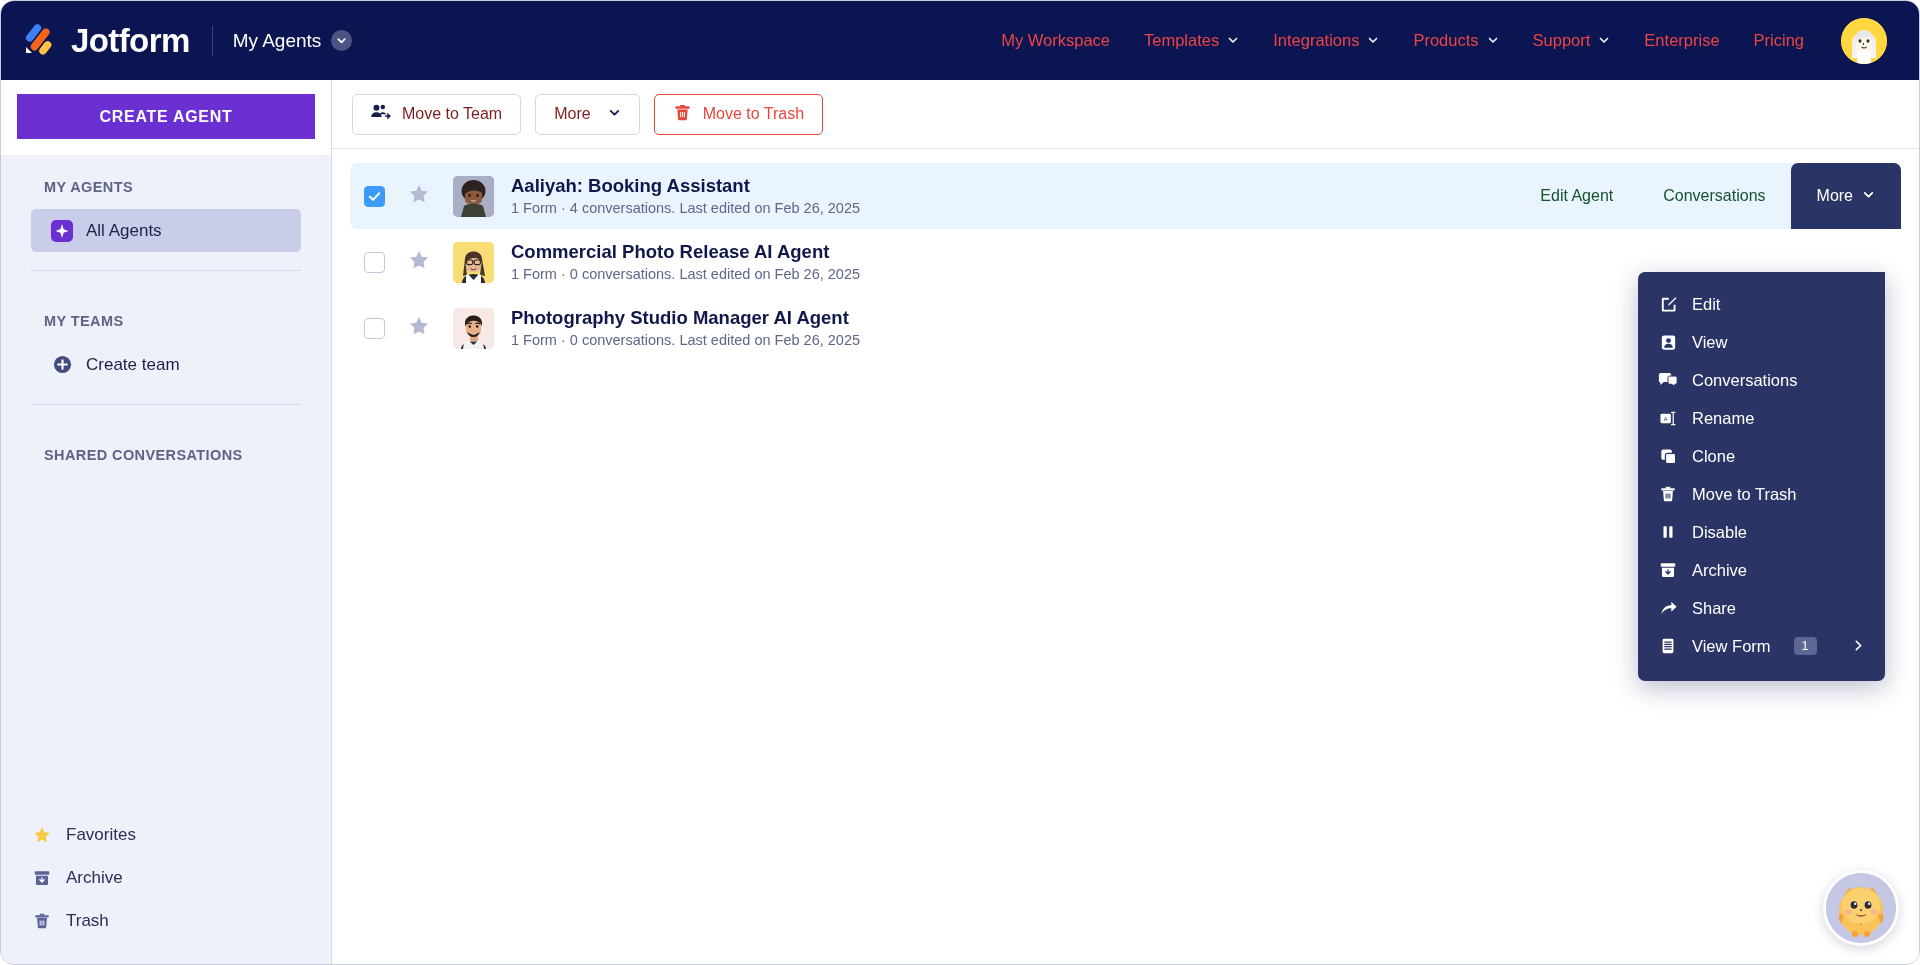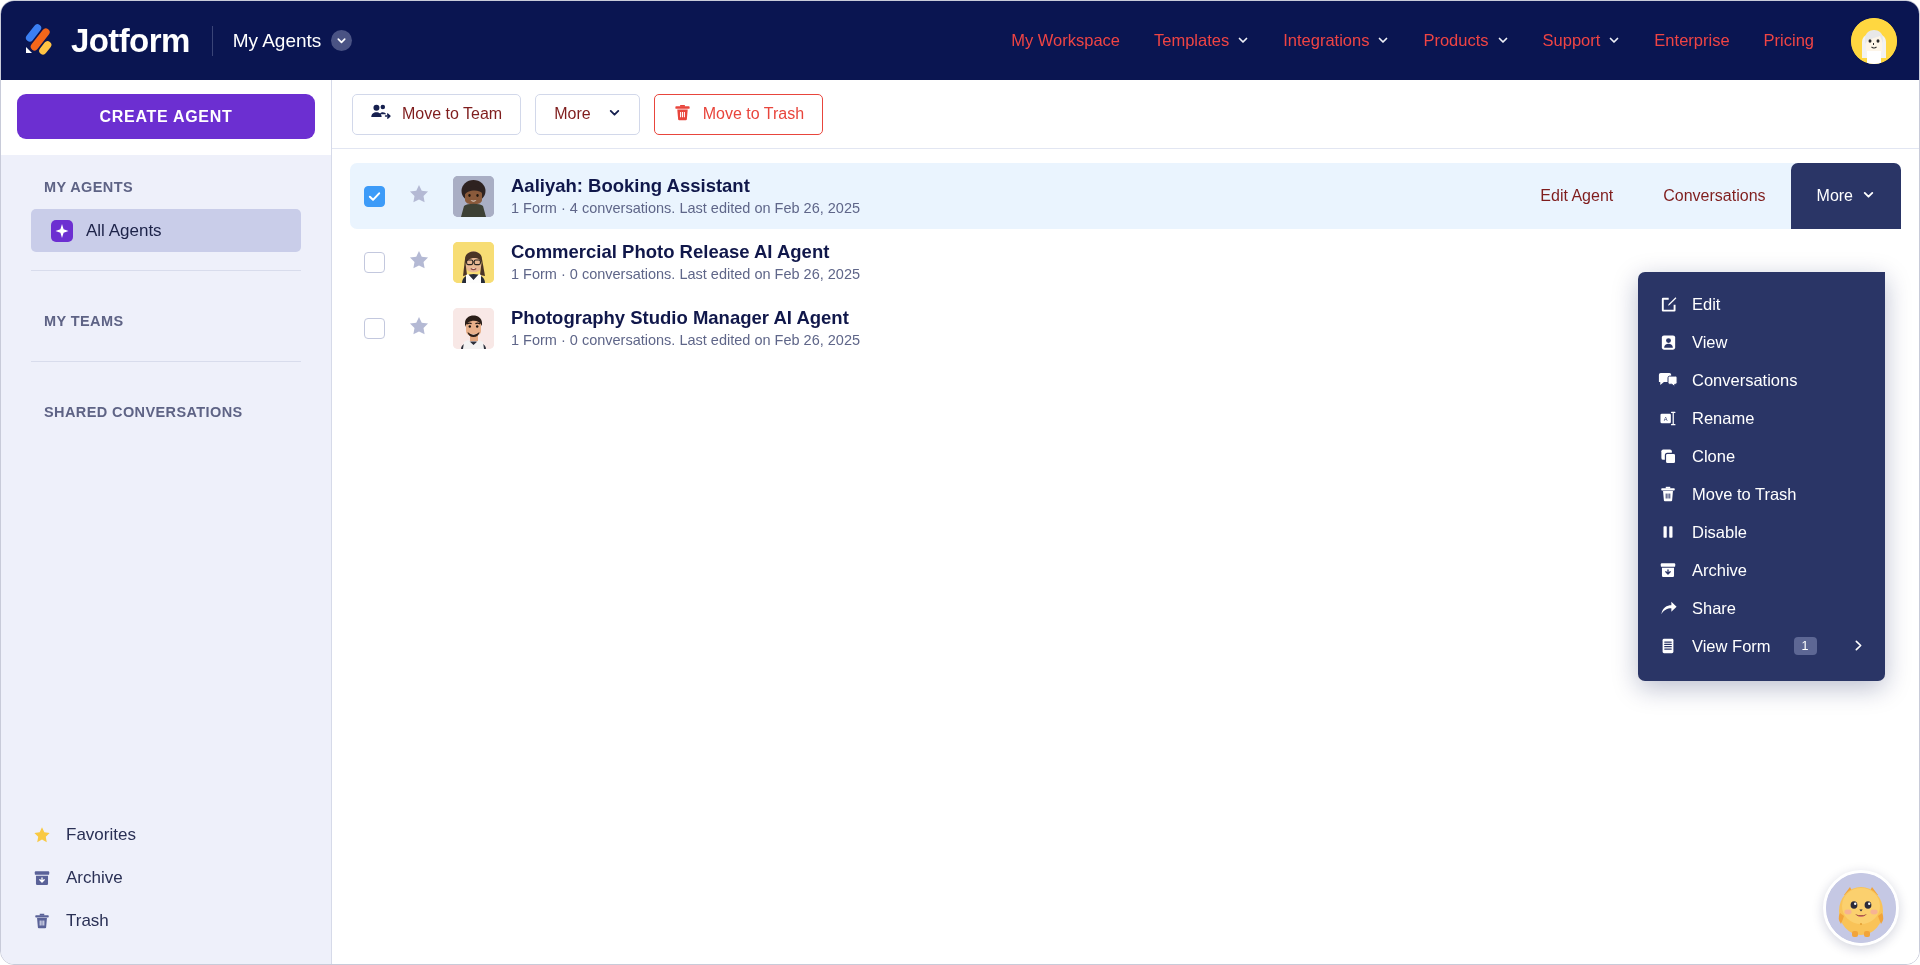"Jotform" .header { padding: 0 20px 0 20px -> 0 30px 0 20px }
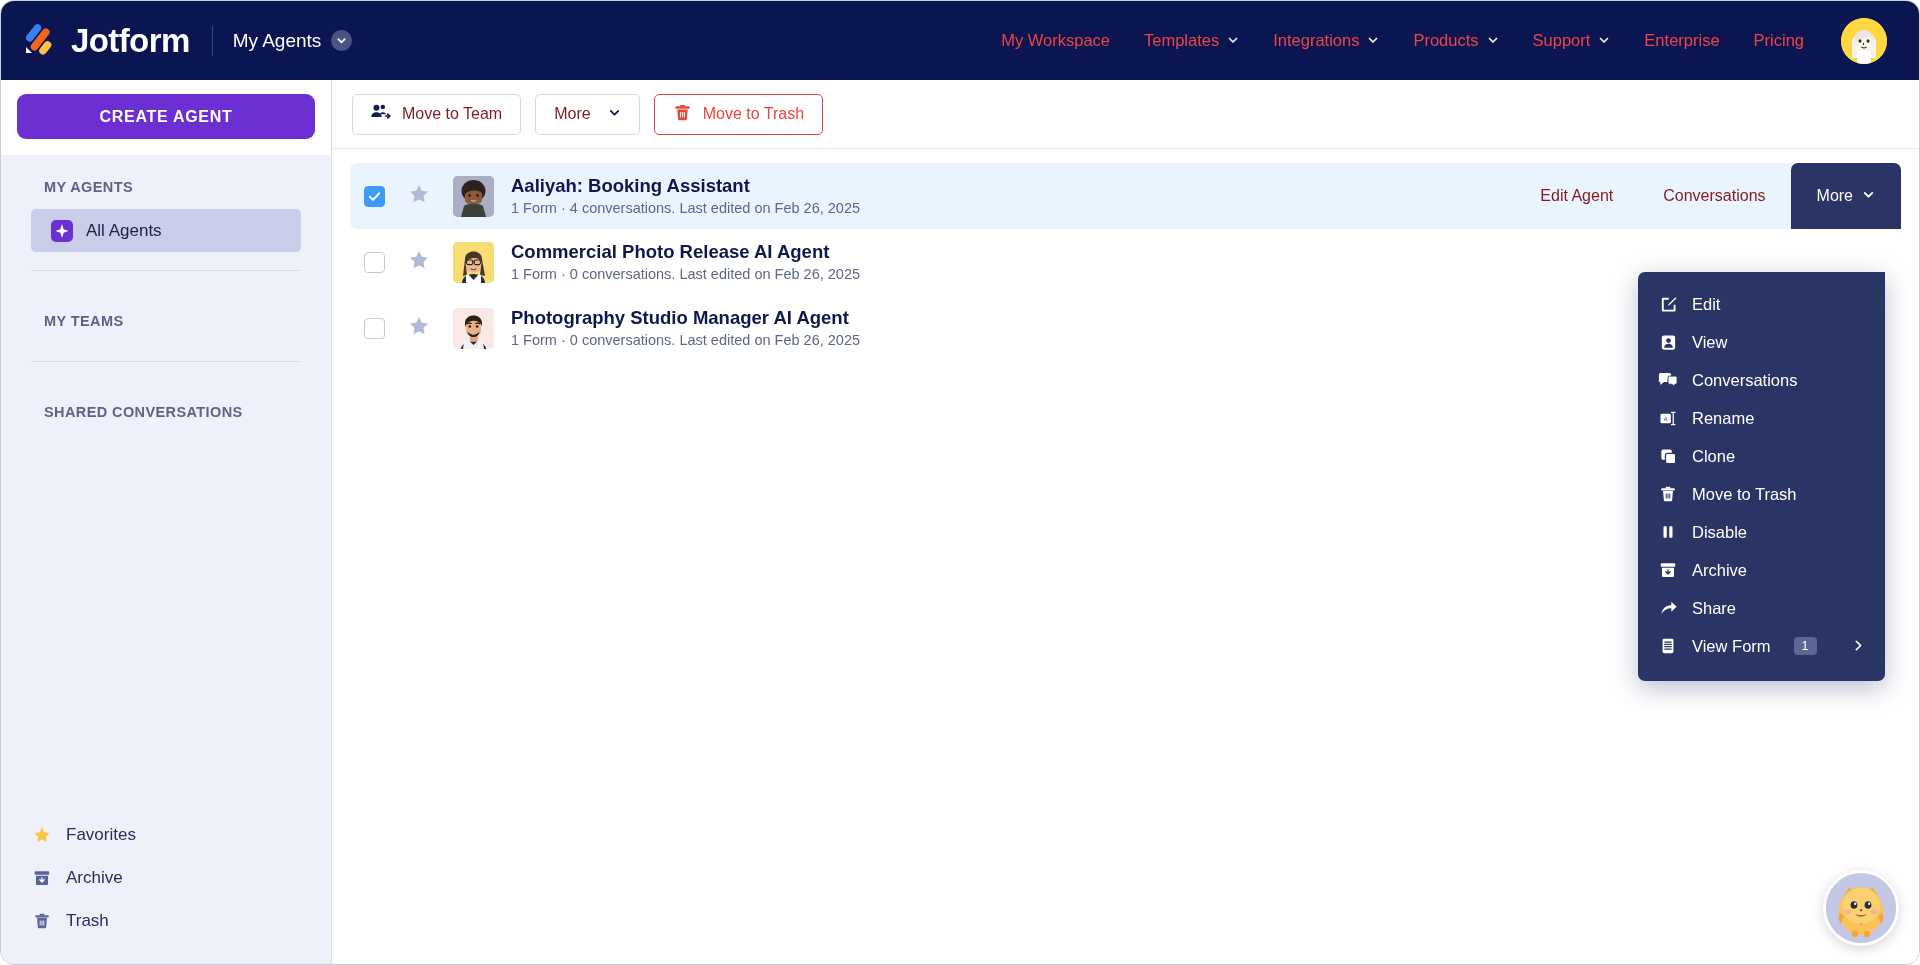"CREATE AGENT" .btn-create { border-radius: 9px -> 0 }
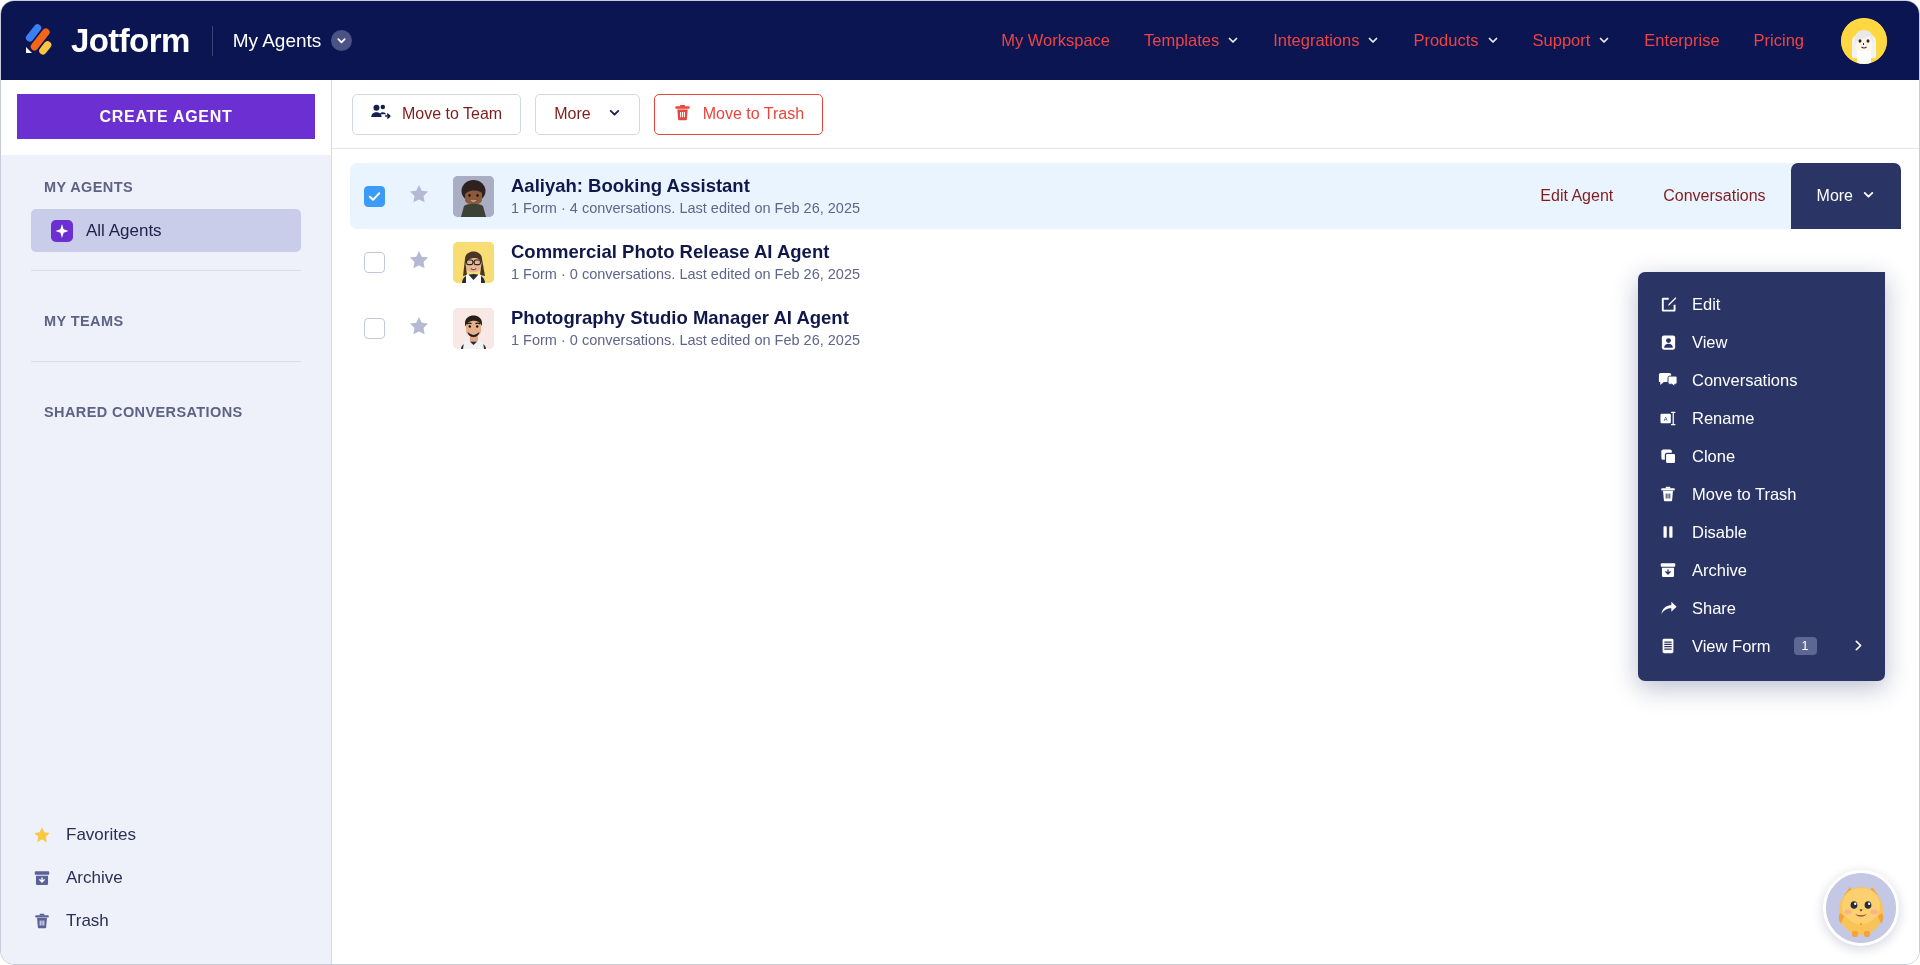"Edit Agent" .act { color: #7f1d1d -> #14532d }
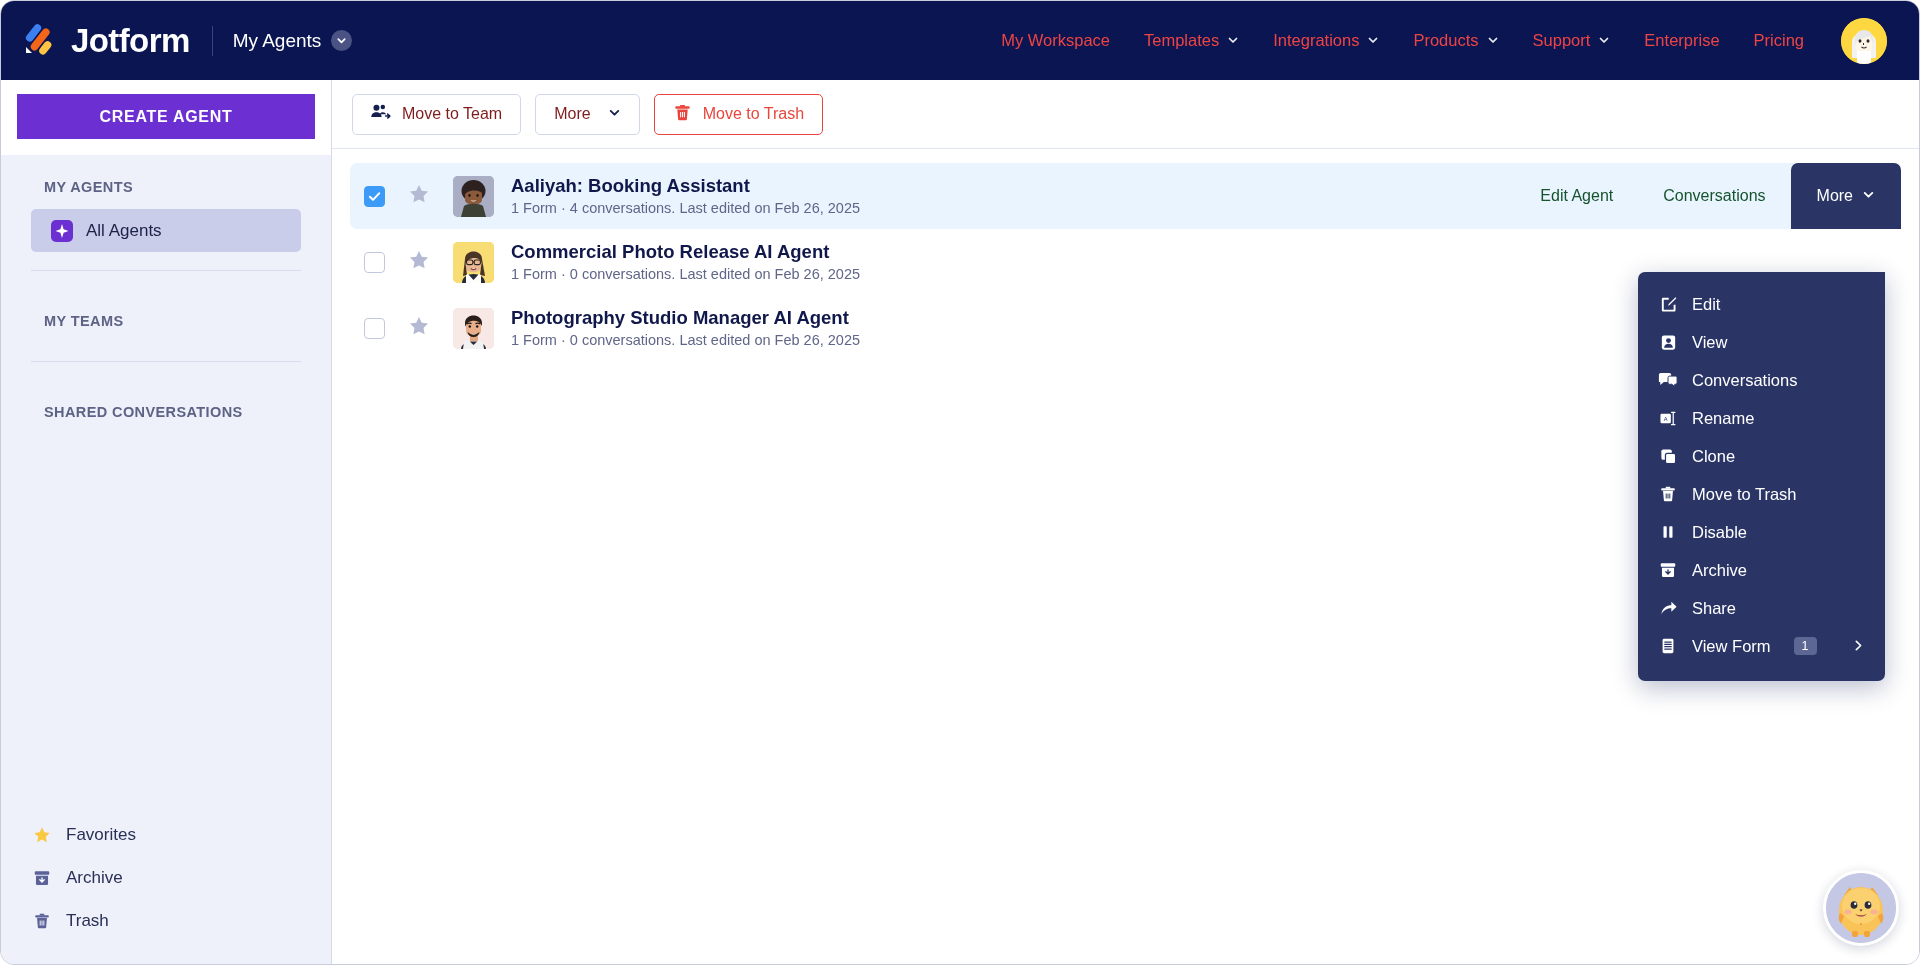"Create team" div.sb-item { html: none -> <div> <span> <svg> <circle></circle> <path></path> </svg> </span> <span>Create team</span> </div> }
